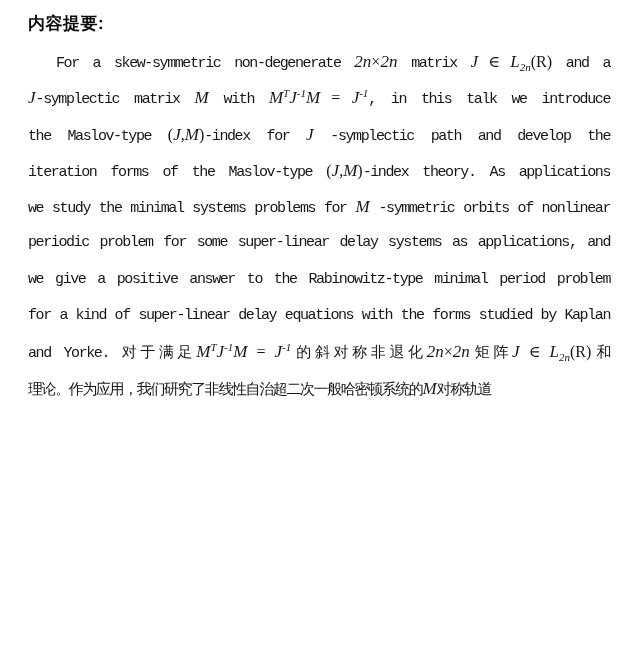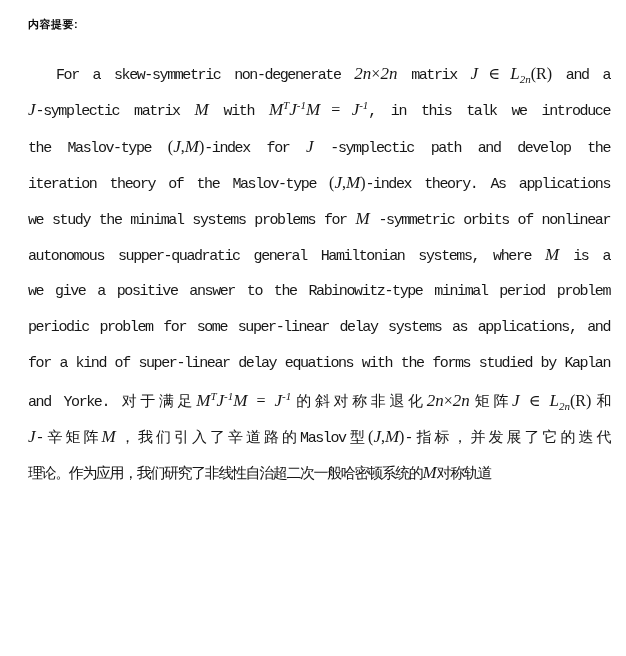"内容提要:" .doc-title { font-size: 11px -> 17px }
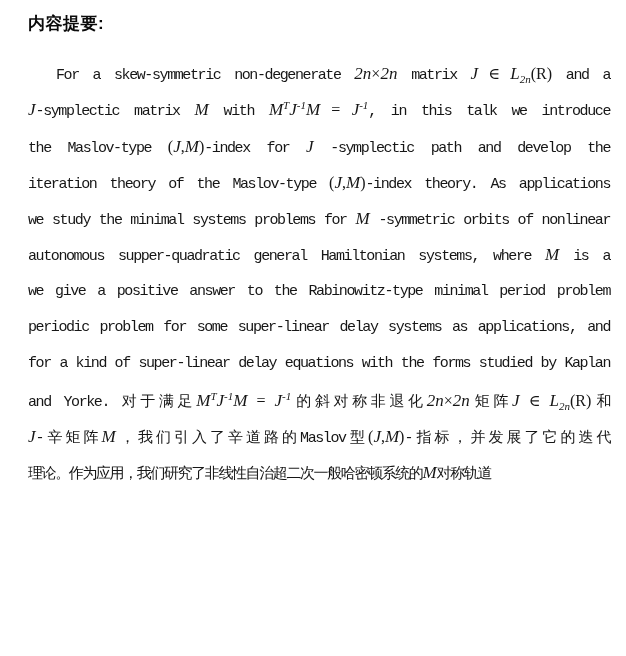"For a skew-symmetric non-degenerate" .abstract { margin-top: 20px -> 8px }
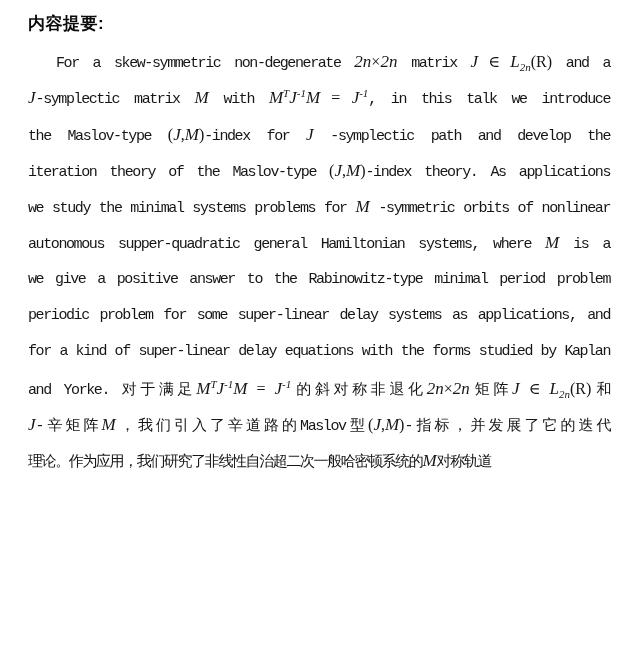"iteration theory of the Maslov-type" span.txt { text: theory -> forms }
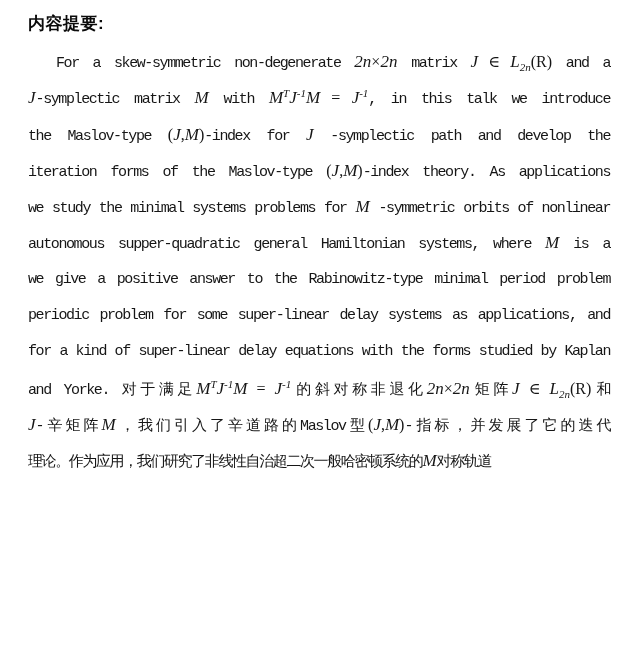"autonomous supper-quadratic general" p.line { html: <p><span>autonomous supper-quadratic general Hamiltonian systems, where </span><span>M</span><span> is a</span></p> -> none }
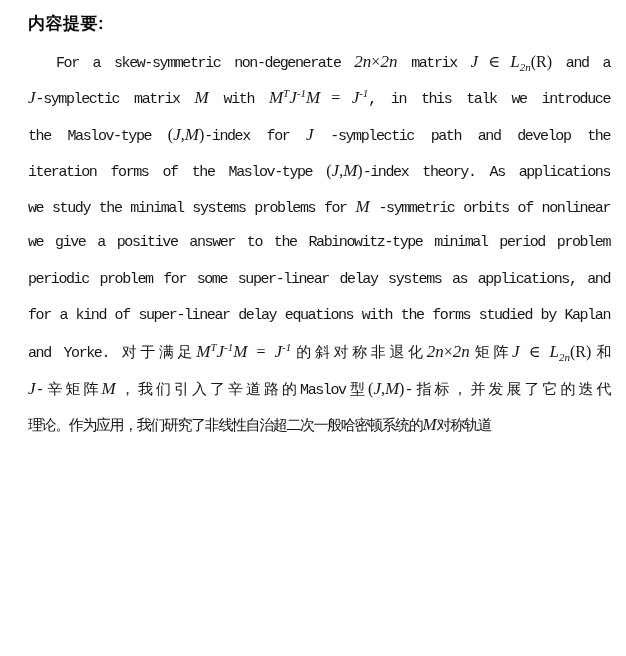"we give a positive answer" p.line { order: before "periodic problem for some super-linear" -> after "periodic problem for some super-linear" }
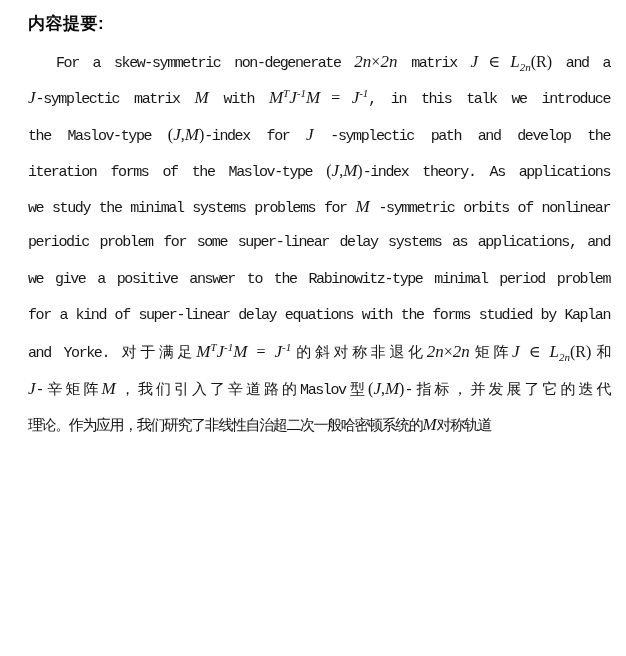"J-辛矩阵M，我们引入了辛道路的Maslov型(J,M)-指标，并发展了它的迭代" p.line { html: <p><span>J</span><span>-辛矩阵</span><span>M</span><span>，我们引入了辛道路的Maslov型</span><span>(</span><span>J</span><span>,</span><span>M</span><span>)</span><span>-指标，并发展了它的迭代</span></p> -> none }
